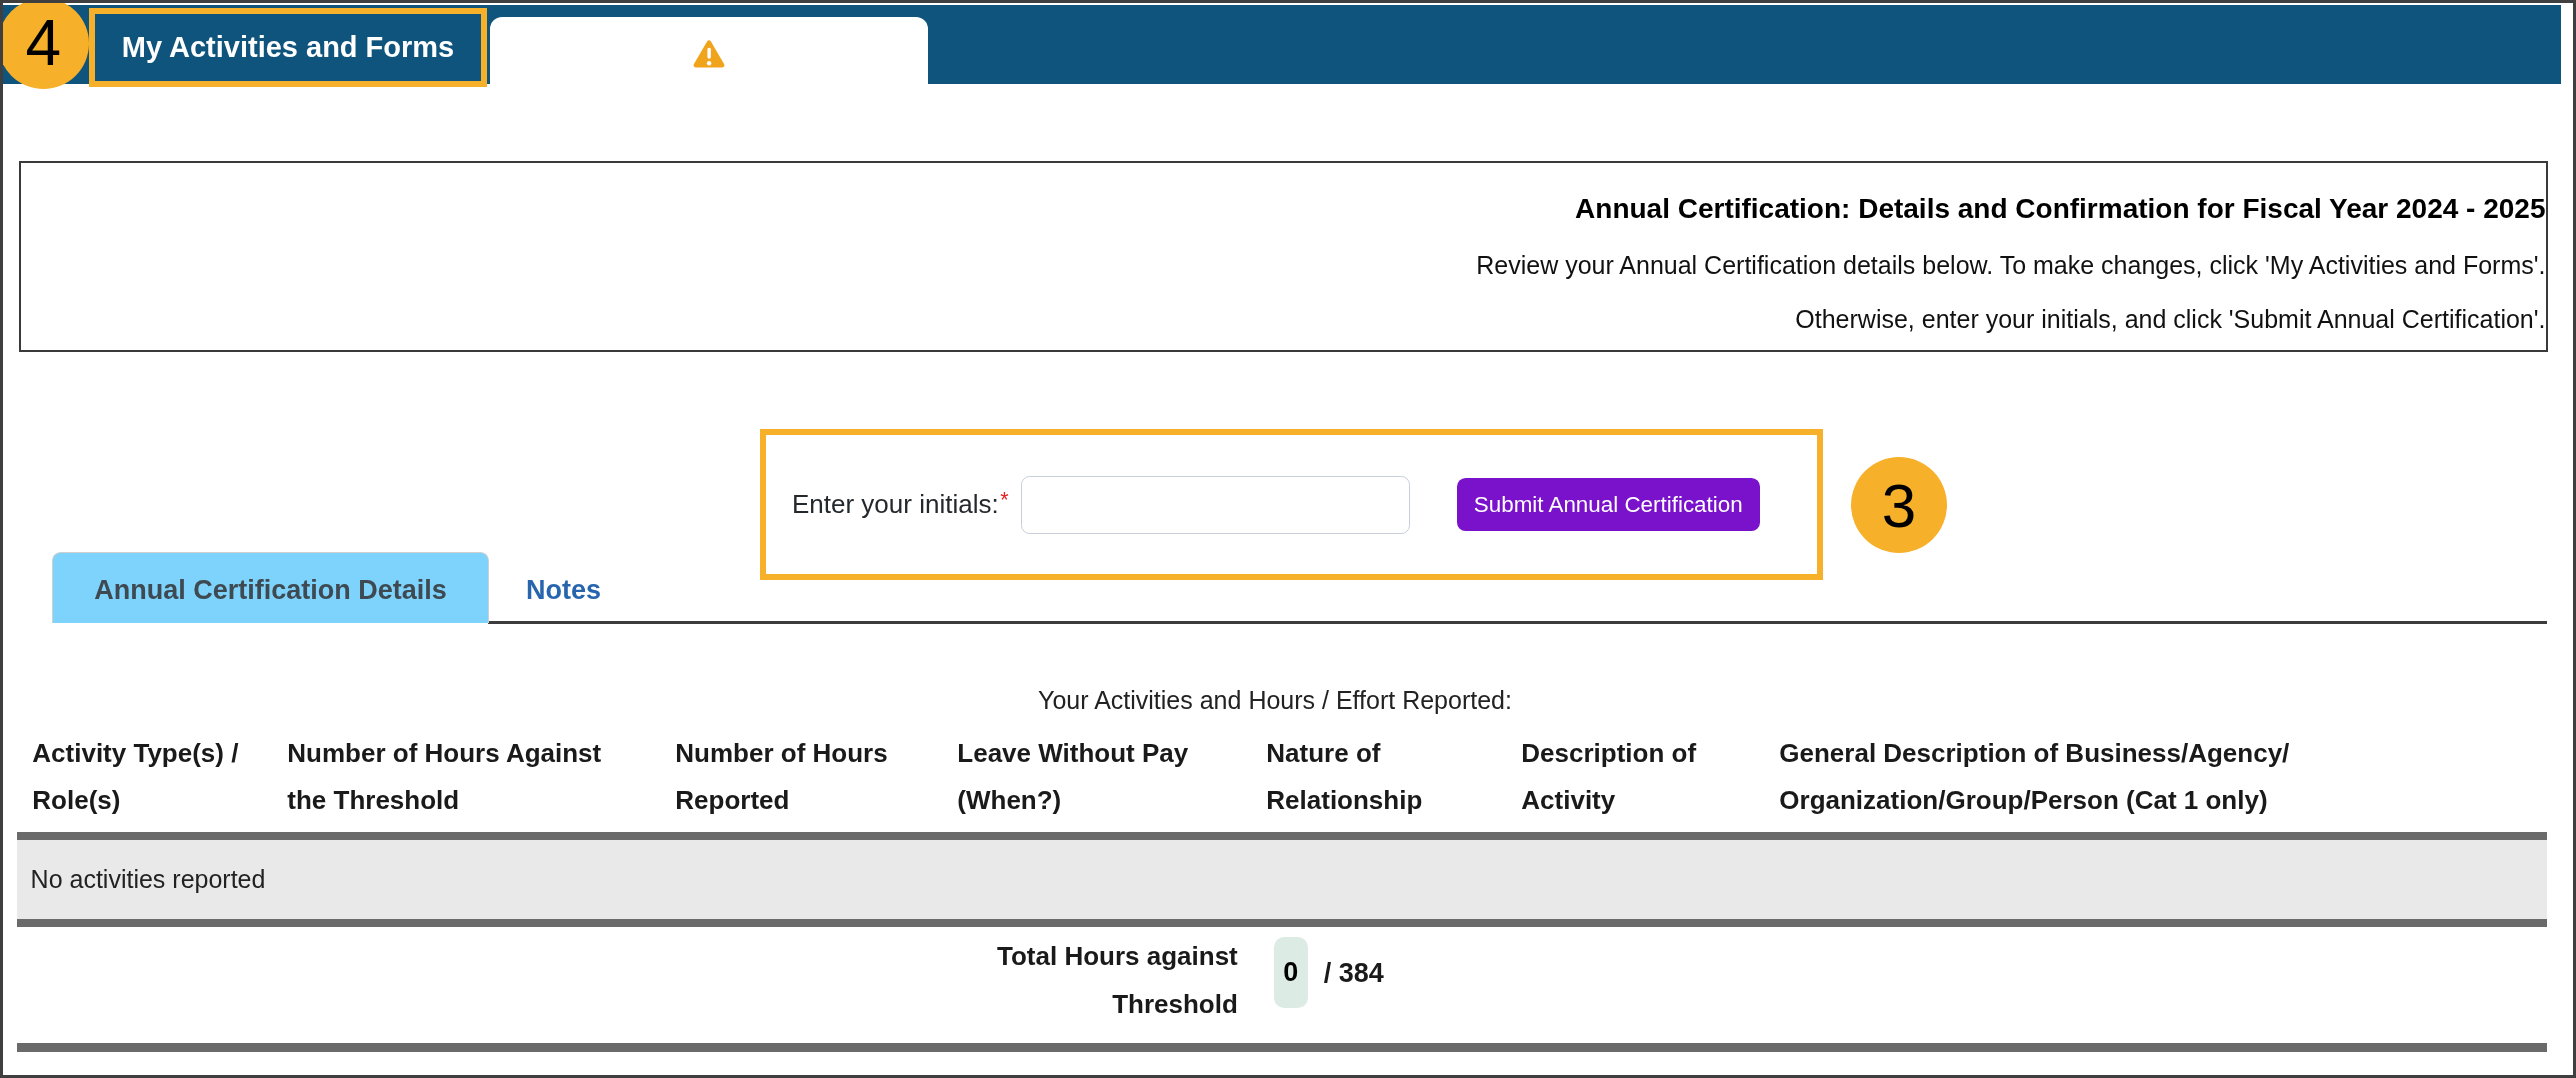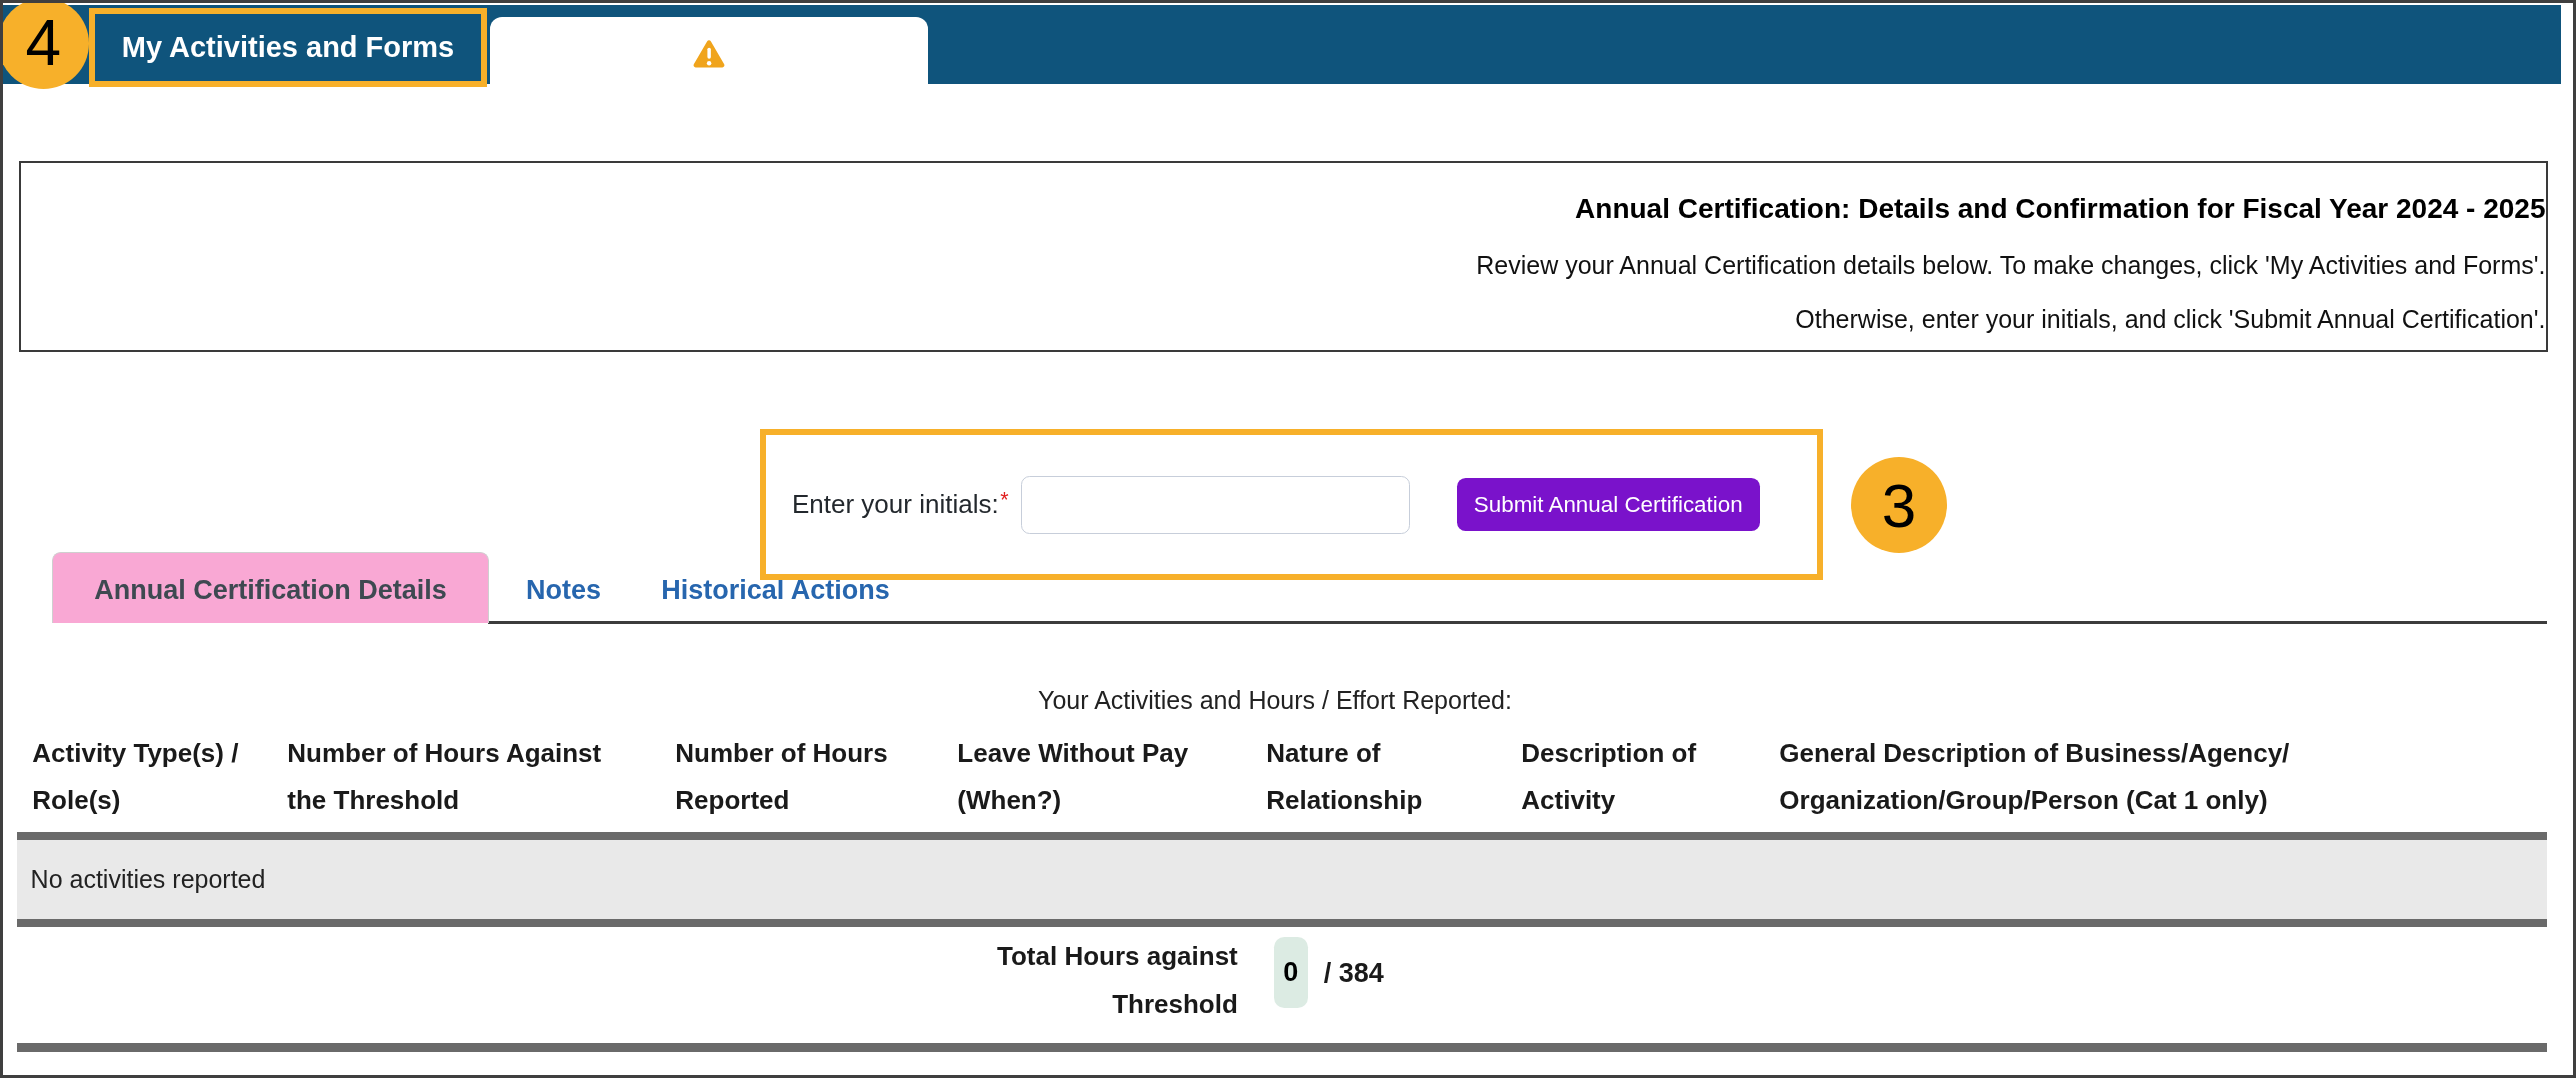"Annual Certification Details" .detail-tab-active { background: #f9a8d4 -> #7dd3fc }
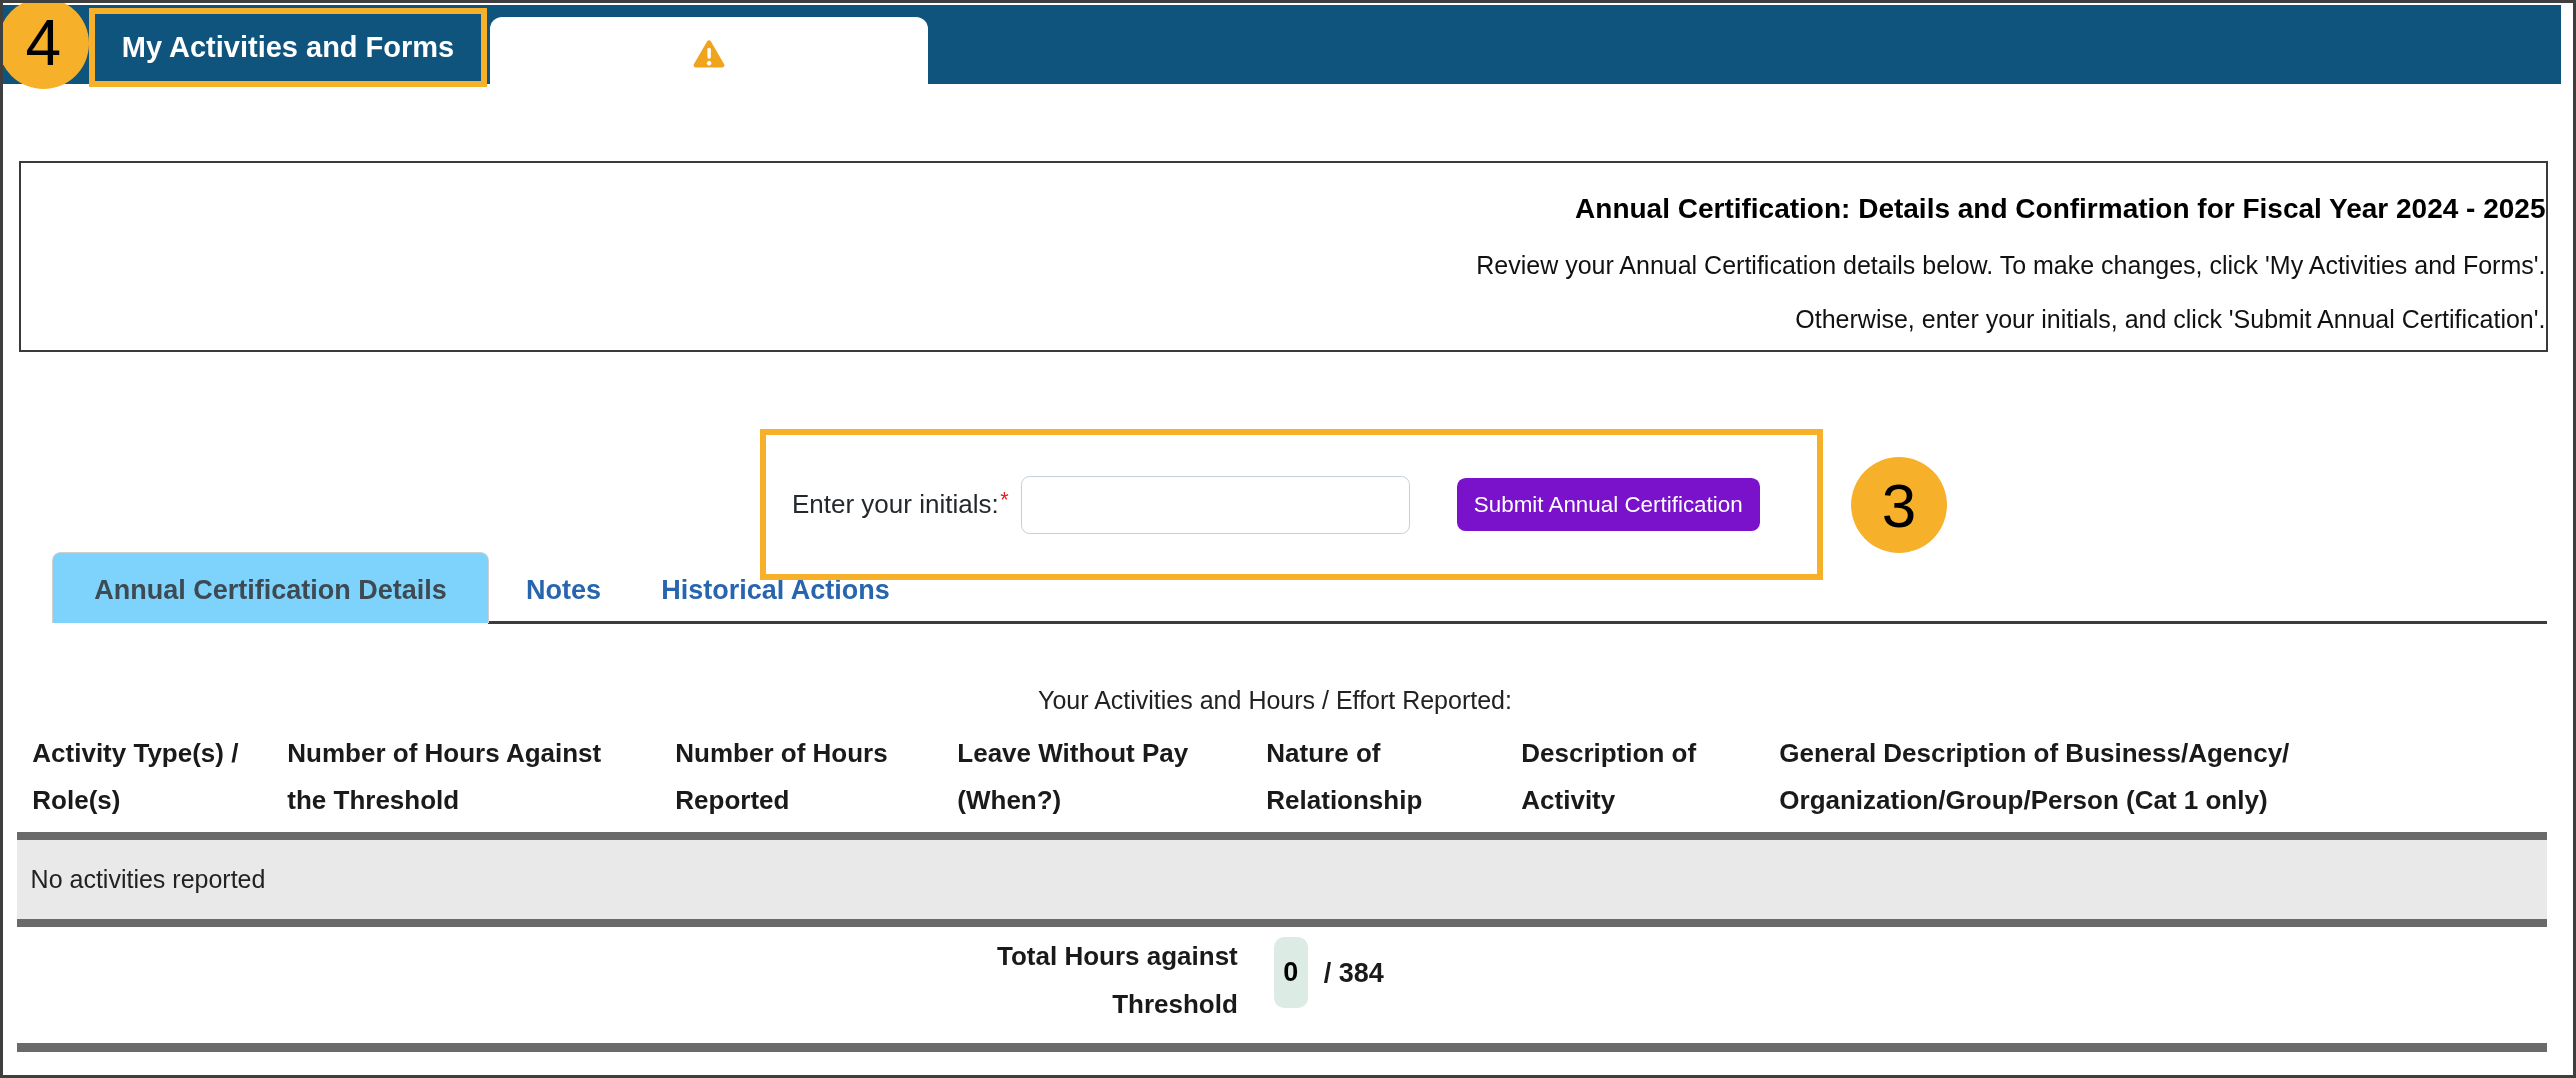"Historical Actions" div.detail-tab-link { html: <div> <span>Historical Actions</span> </div> -> none }
